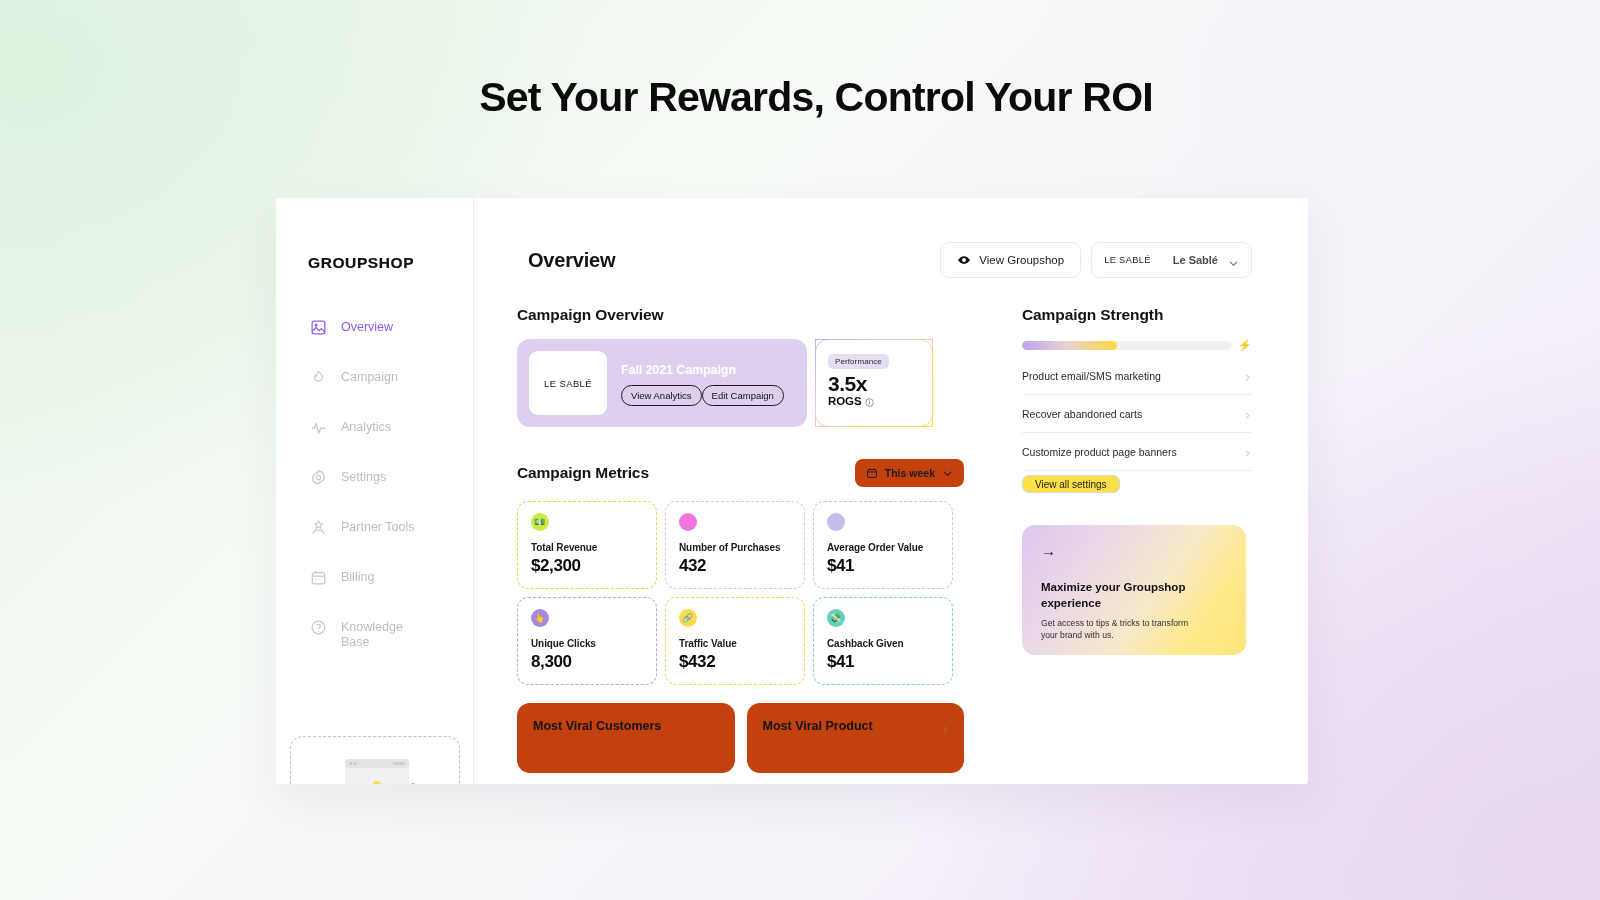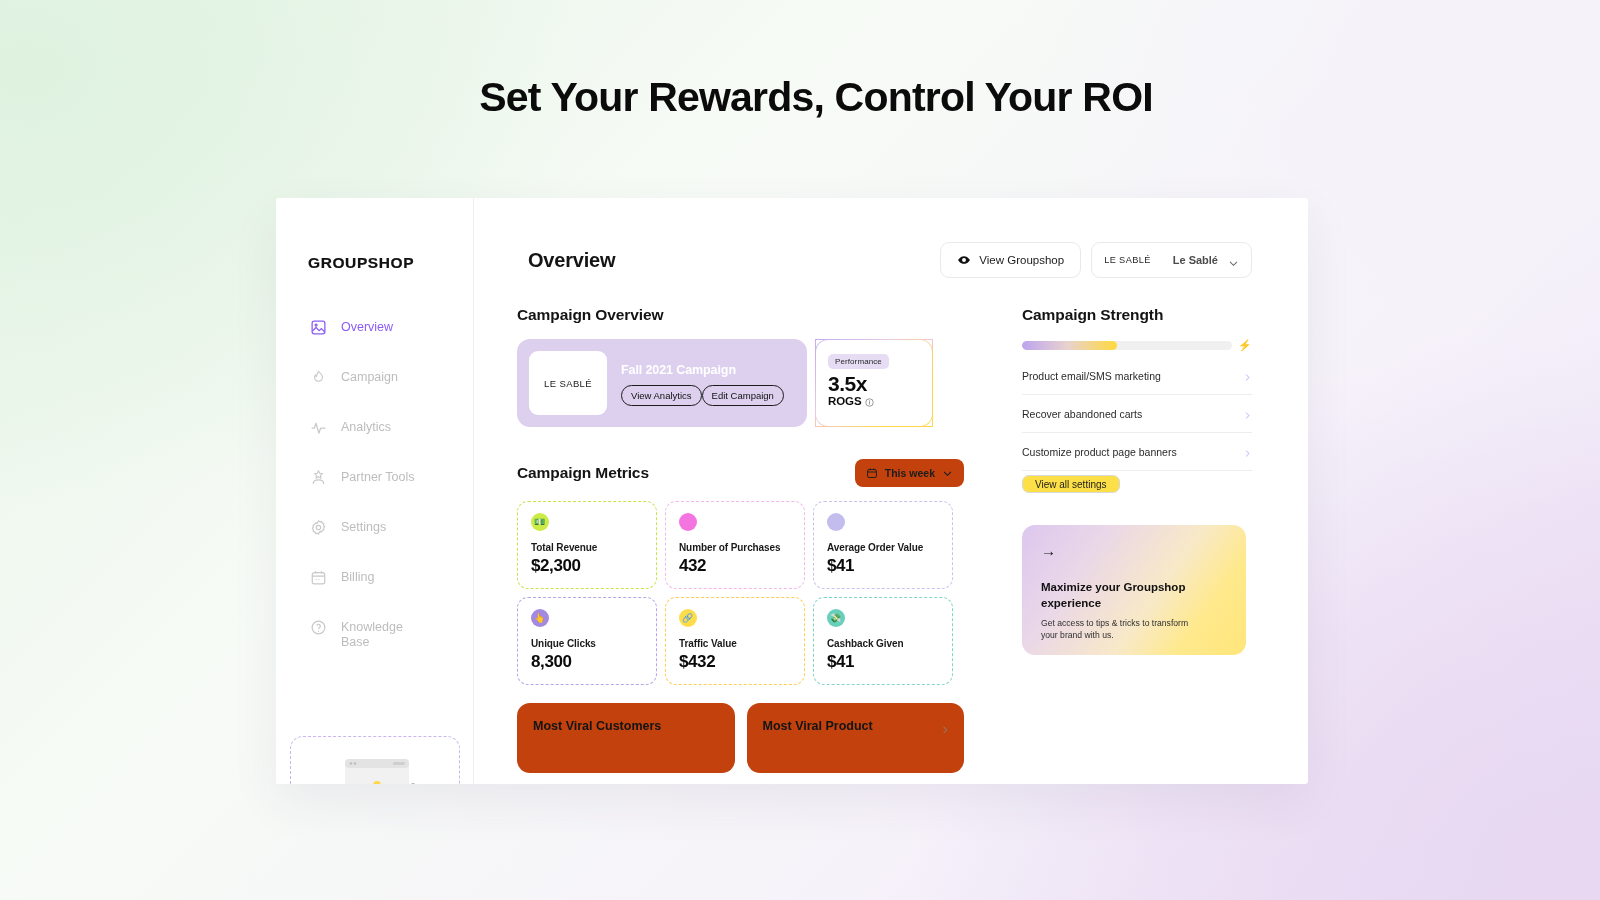"Partner Tools" div.nav-item { order: before "Settings" -> after "Settings" }
